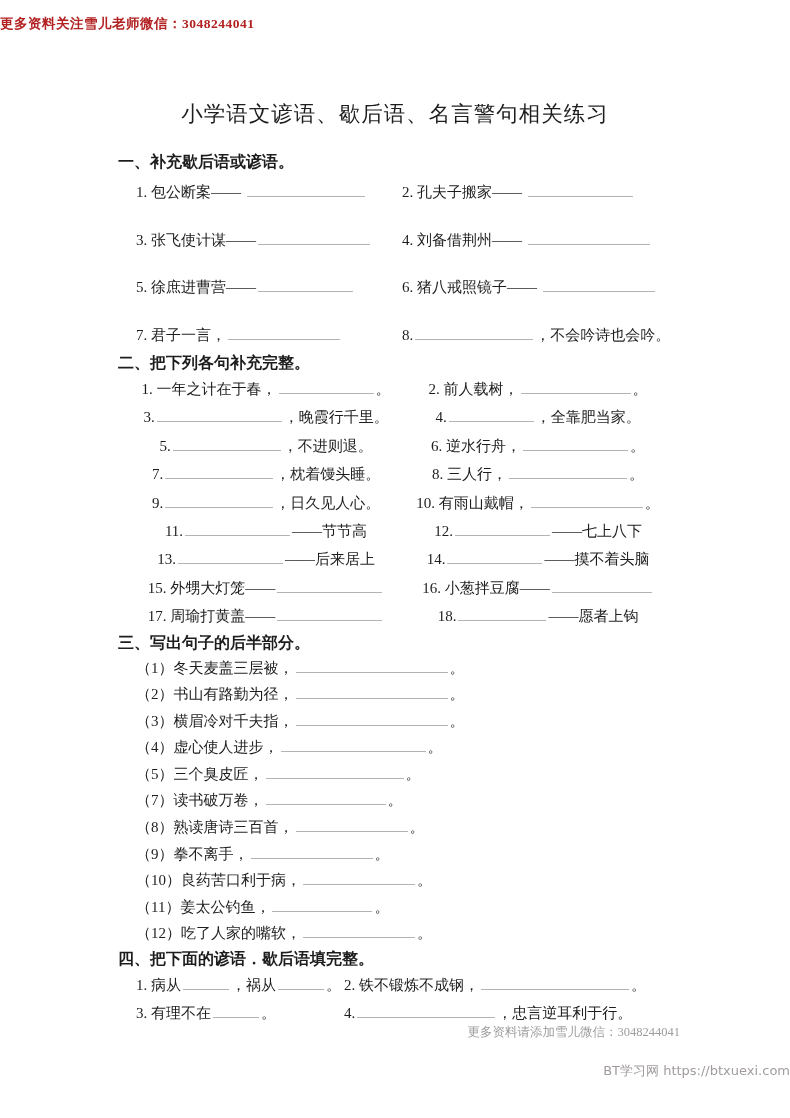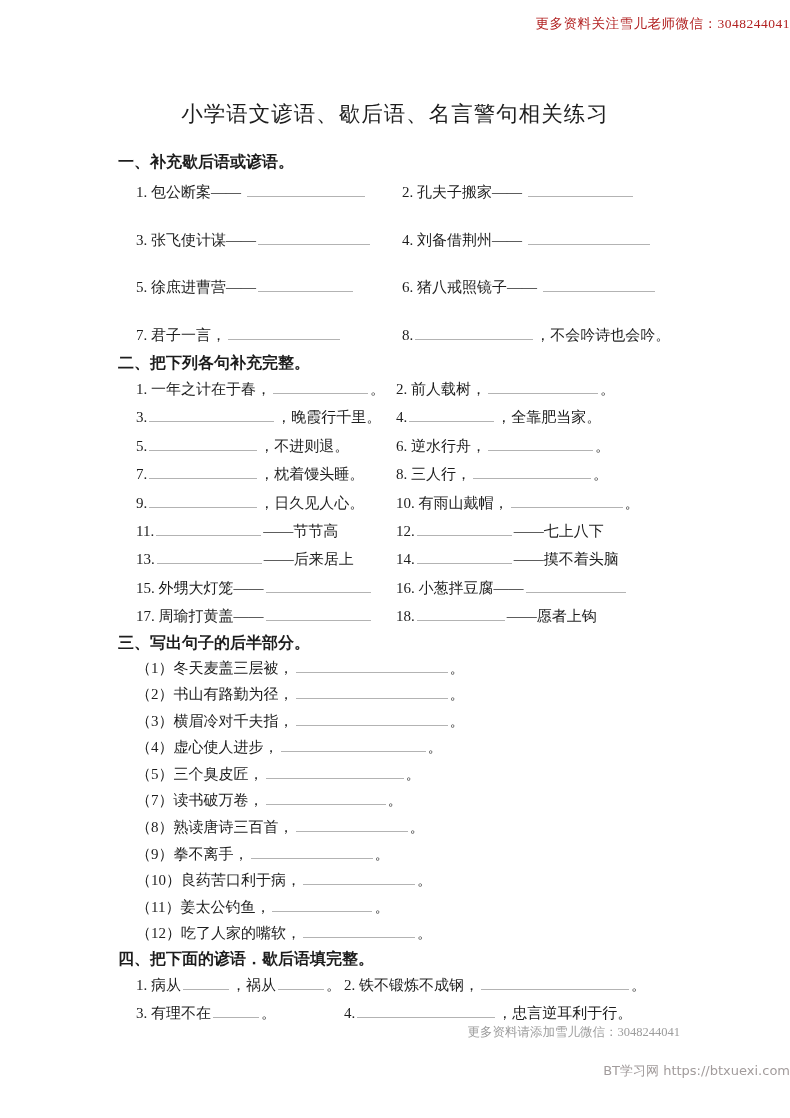"更多资料关注雪儿老师微信：3048244041" .header-note { font-weight: none -> bold; text-align: right -> left }
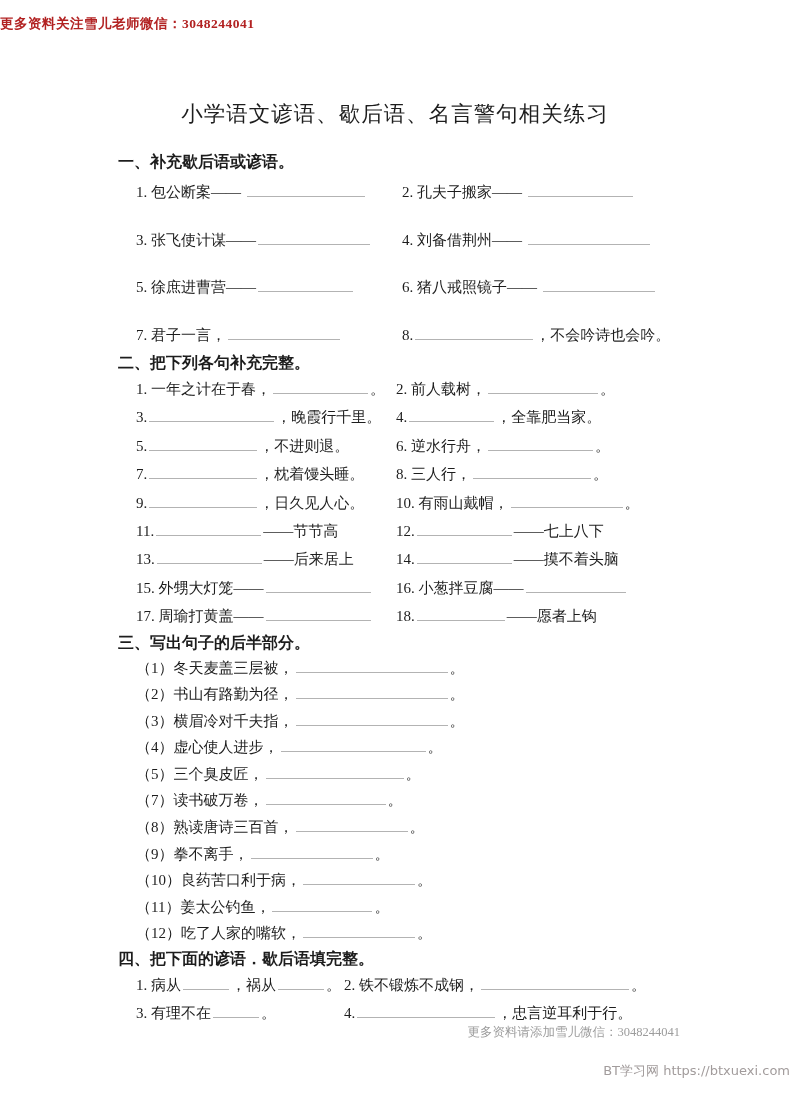"1. 一年之计在于春， 。" .sec2 .item { text-align: none -> center }
